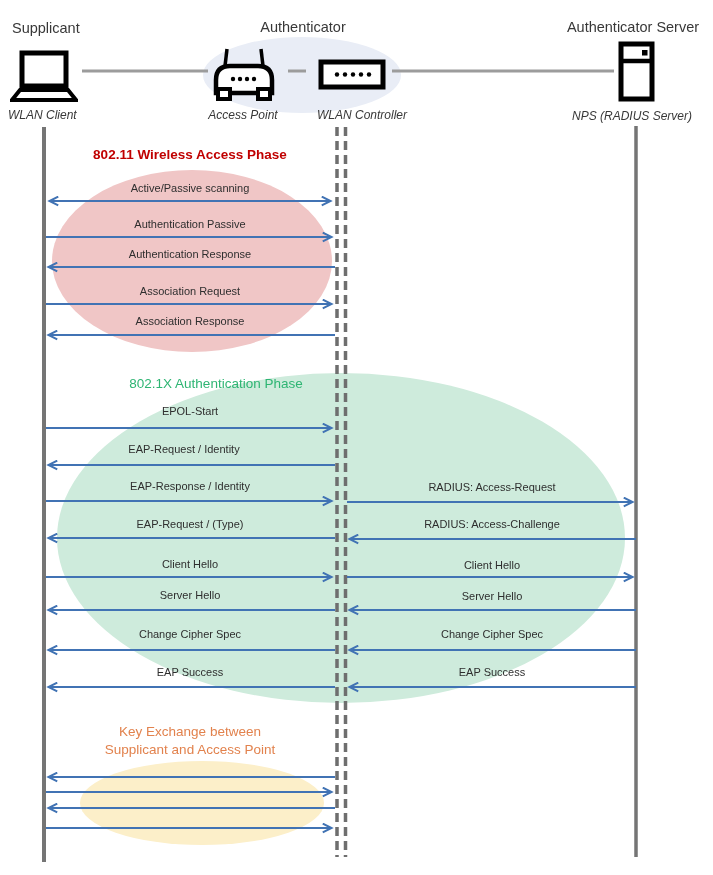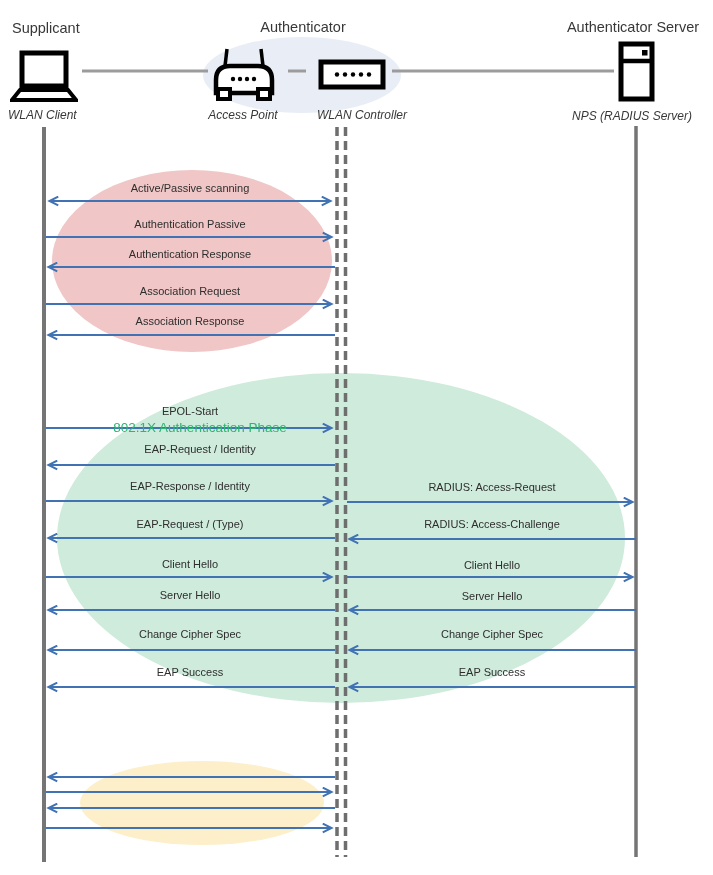"802.11 Wireless Access Phase" div.phase-title { html: none -> <div>802.11 Wireless Access Phase</div> }
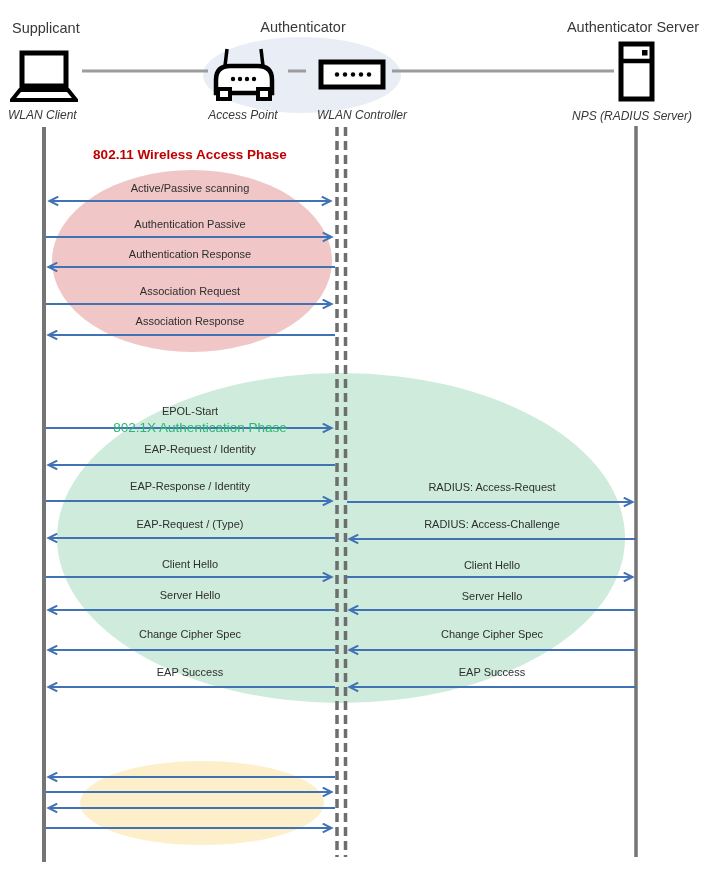"802.1X Authentication Phase" div.phase-title { left: 200px -> 216px; margin-top: 44px -> none }
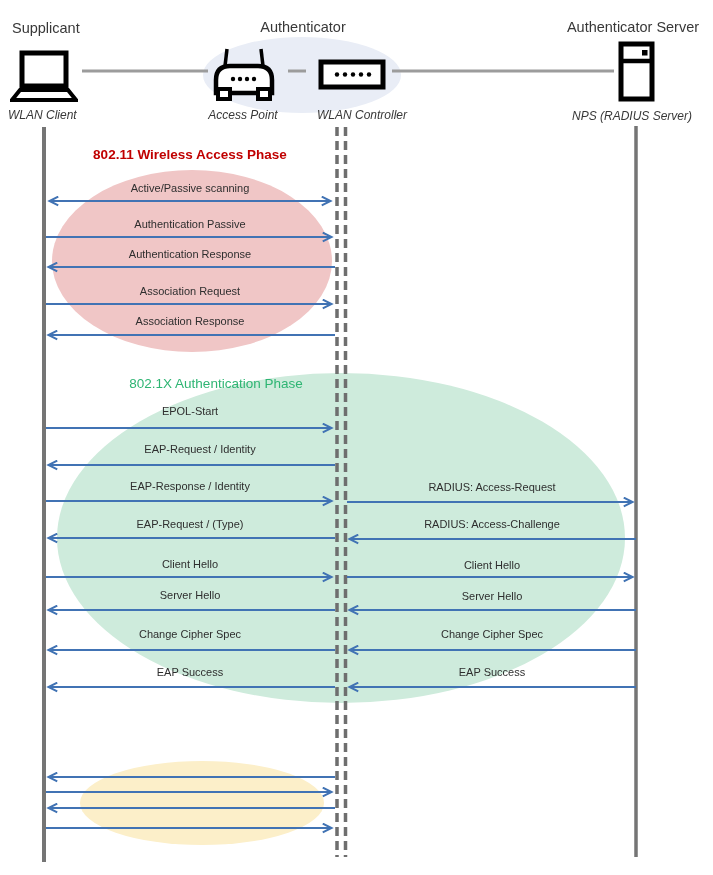"EAP-Request / Identity" div.msg { left: 200px -> 184px }
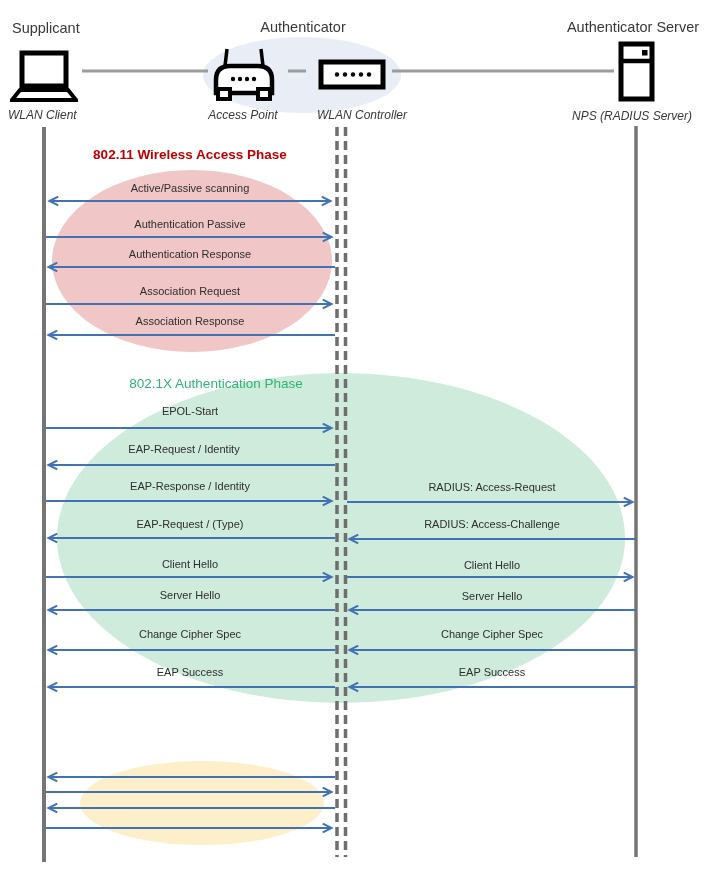"Key Exchange between" div.phase-title { html: none -> <div> <span>Key Exchange between</span><br> <span>Supplicant and Access Point</span> </div> }
